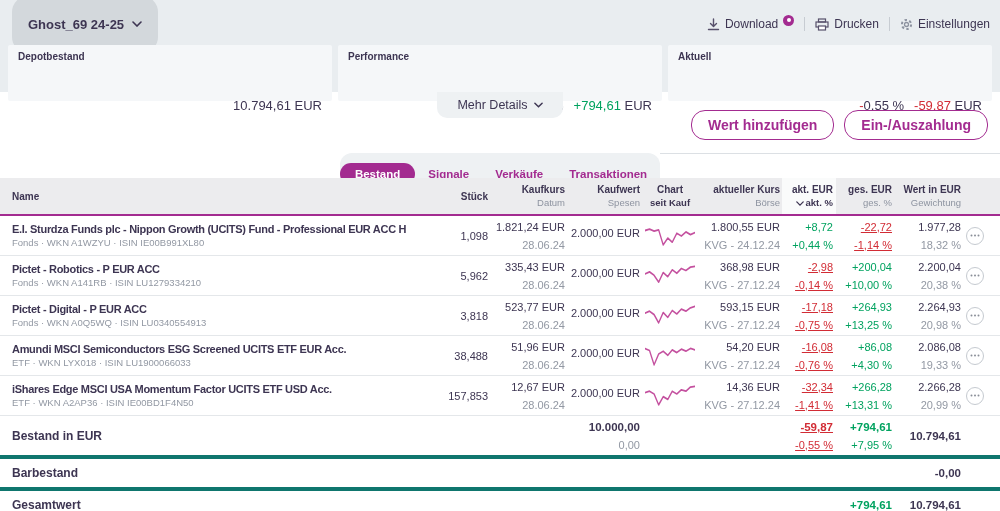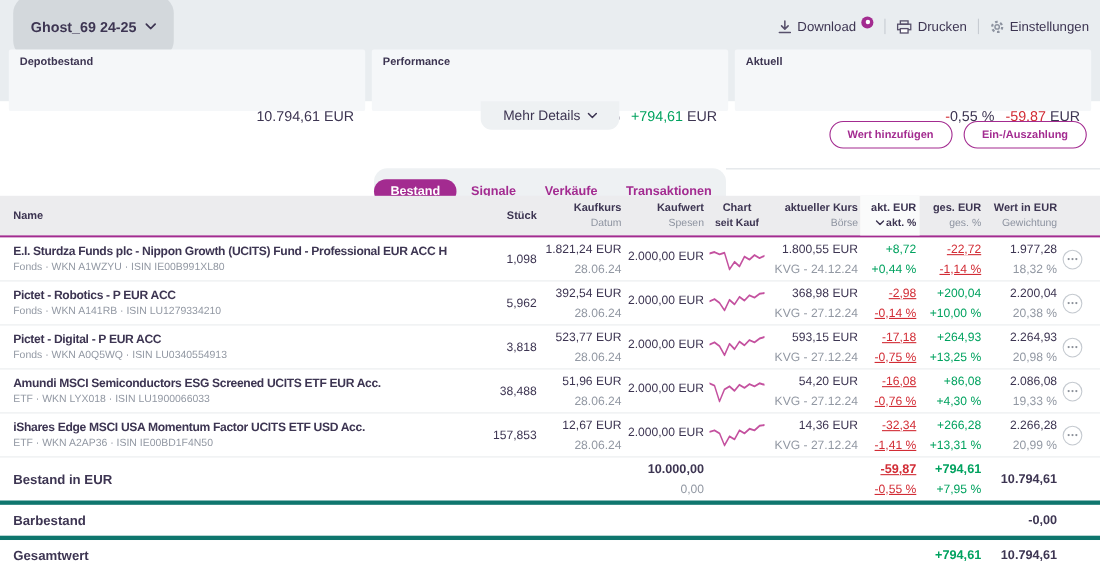"Wert hinzufügen" .pill-btn { font-size: 10px -> 14px }
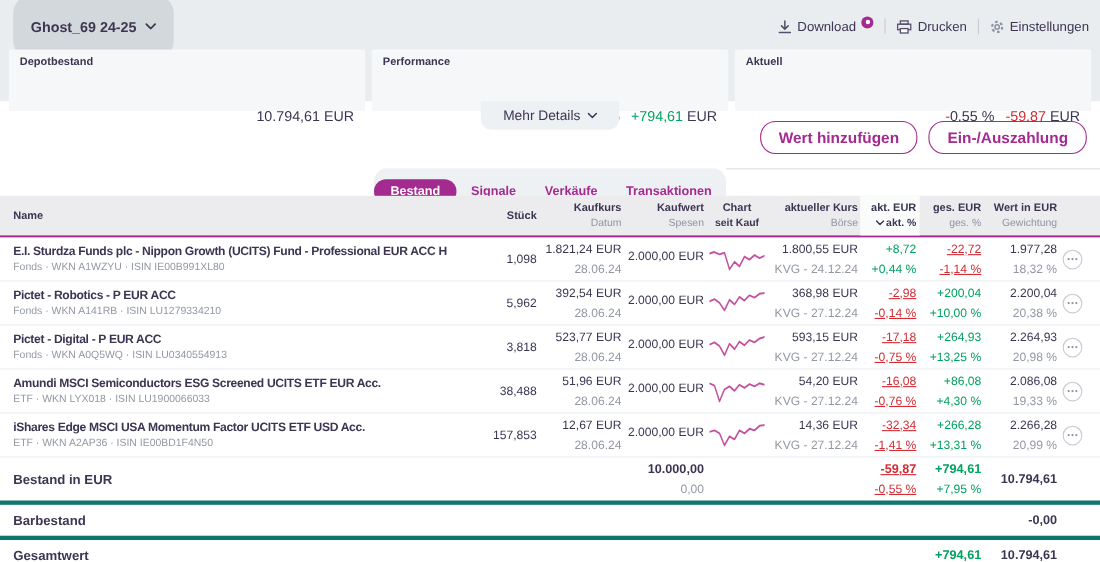"392,54 EUR" div.v { text: 392,54 -> 335,43 }
